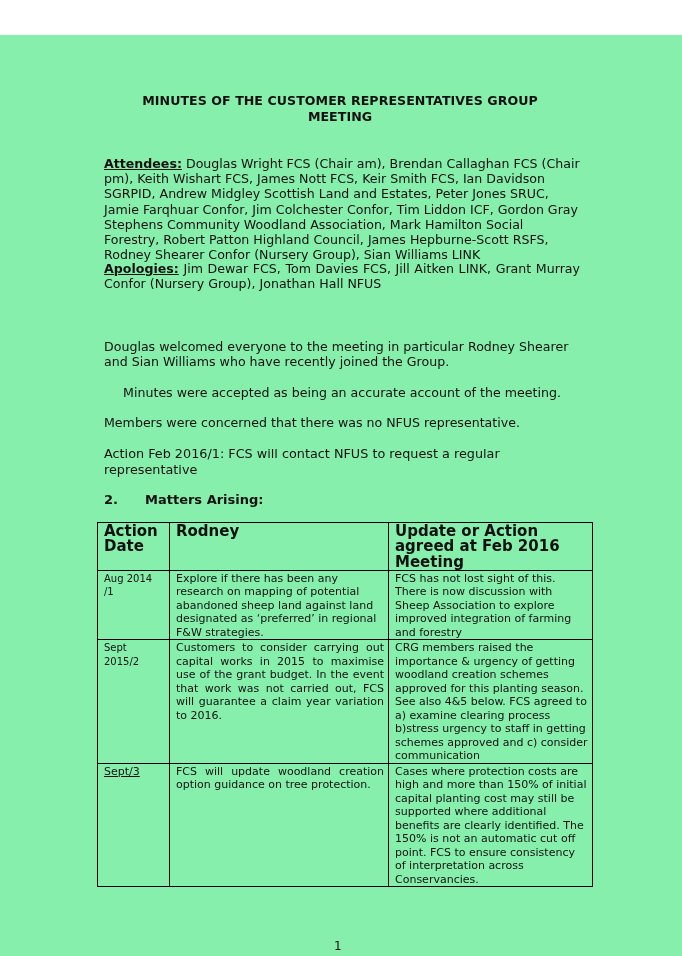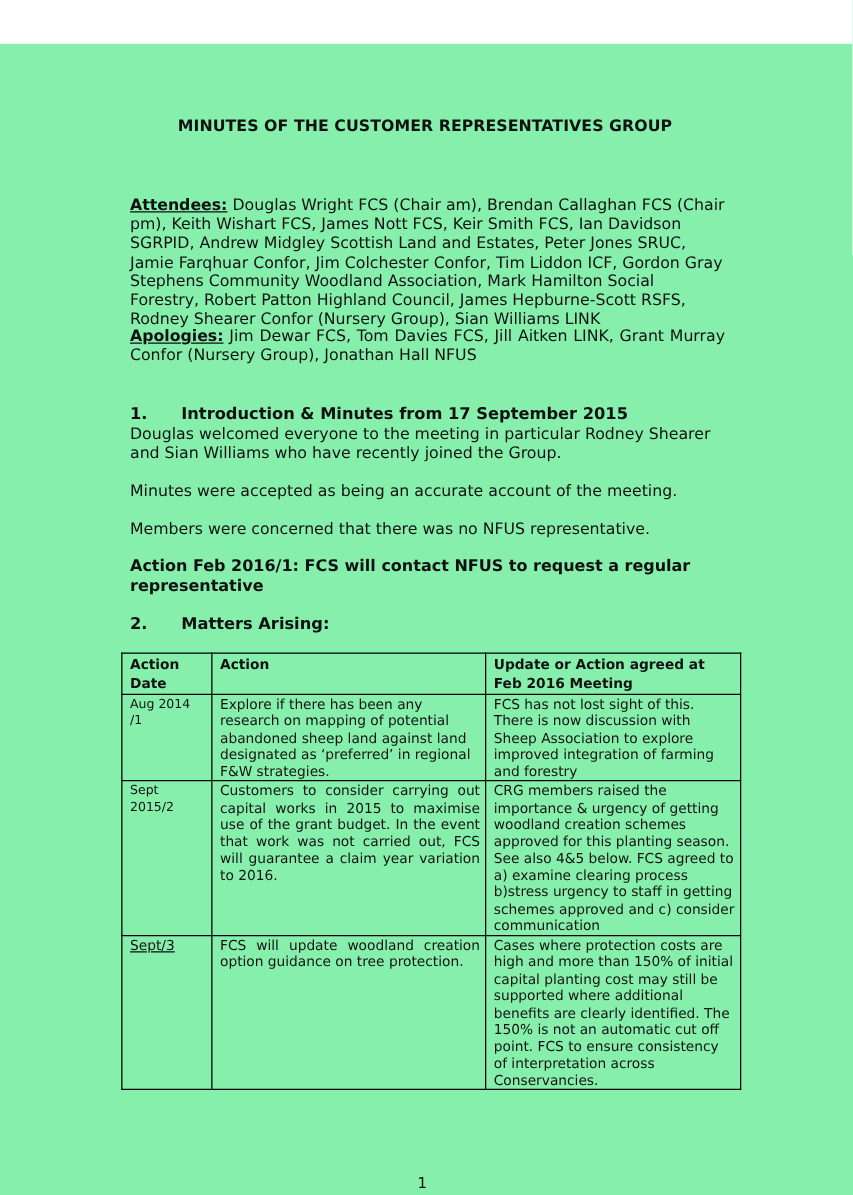"MEETING" div { html: none -> <div>MEETING</div> }
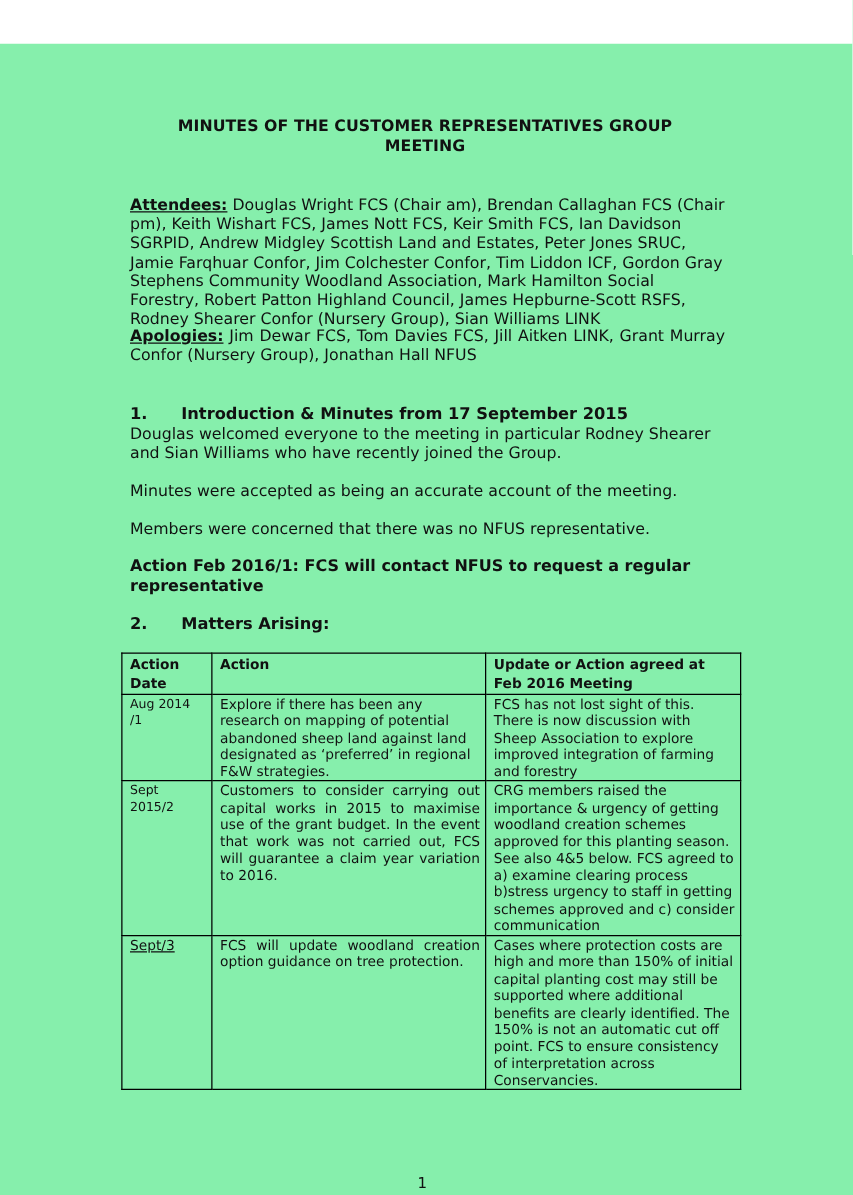"1. Introduction & Minutes from" div.heading { html: <div><span>1.</span><span>Introduction &amp; Minutes from 17 September 2015</span></div> -> none }
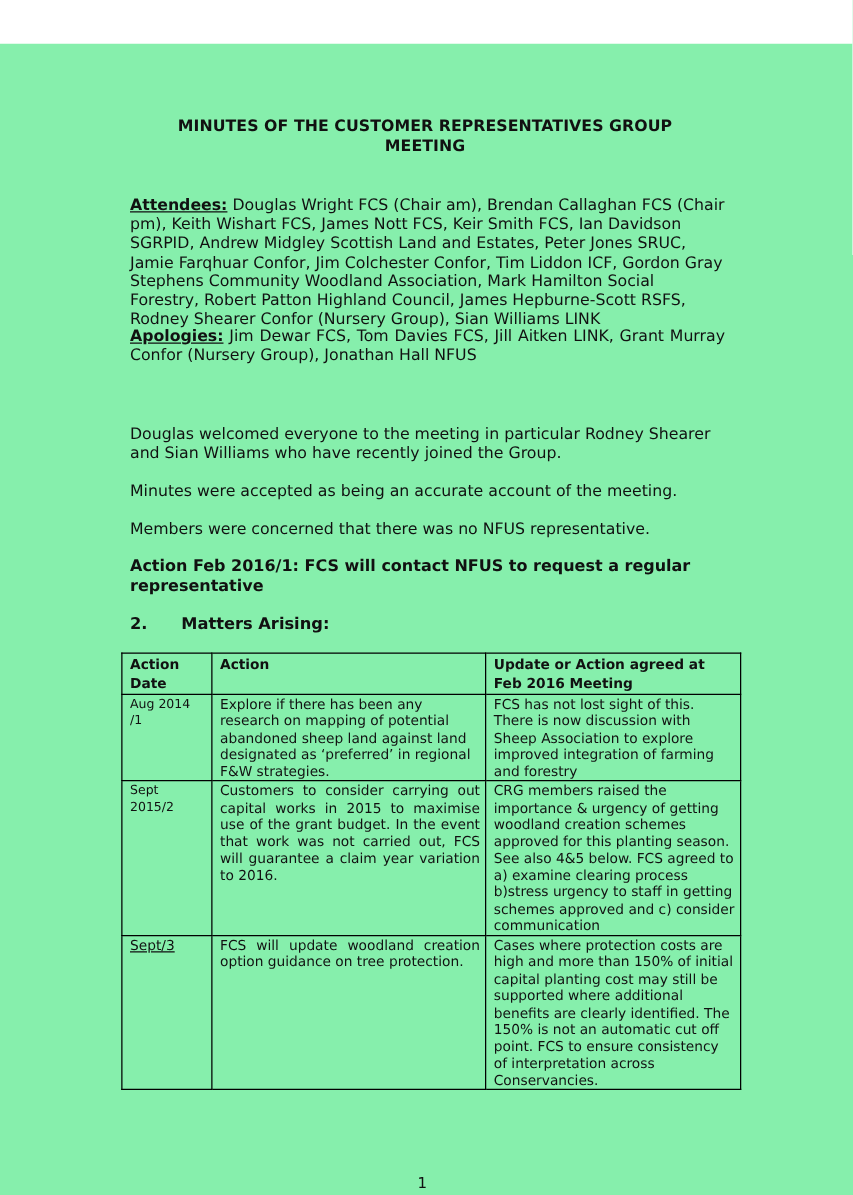"Minutes were accepted as being" div.para { text-align: none -> center }
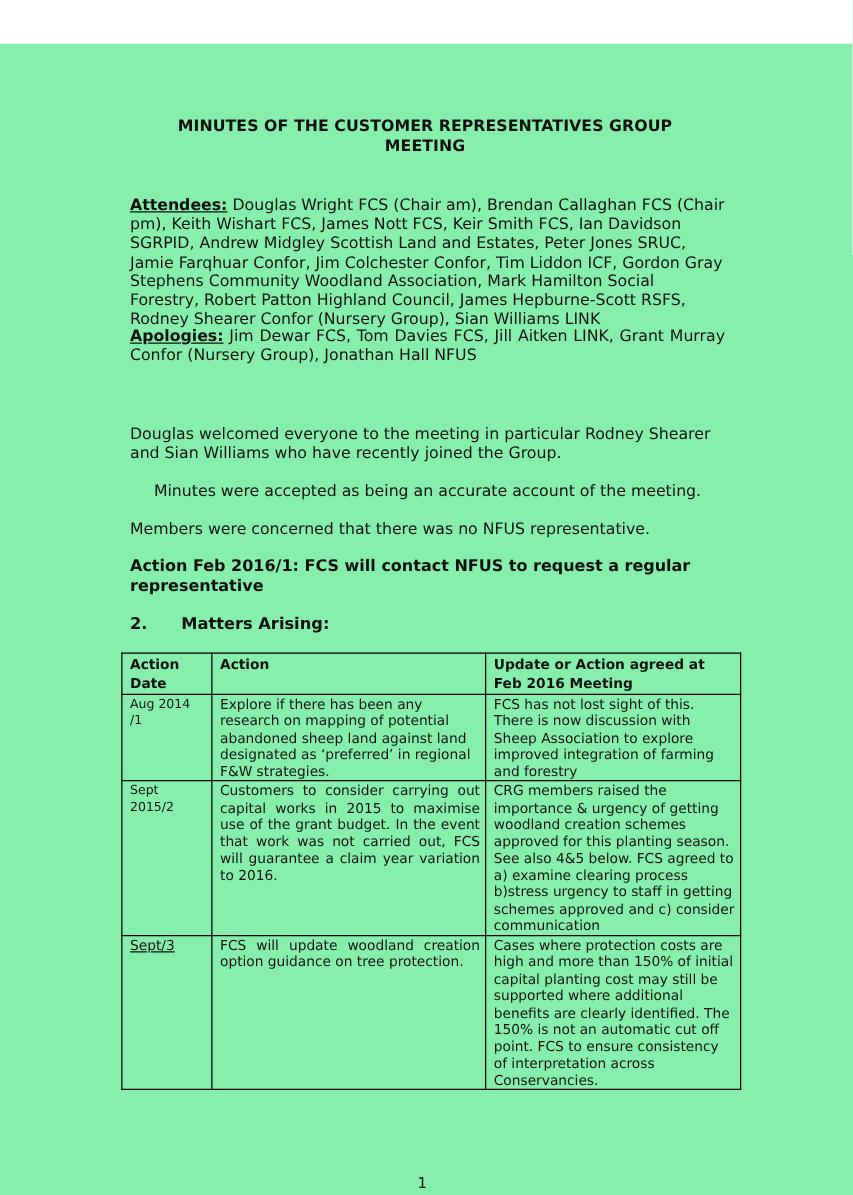"Action Feb 2016/1: FCS will" .action-bold { font-weight: bold -> normal }
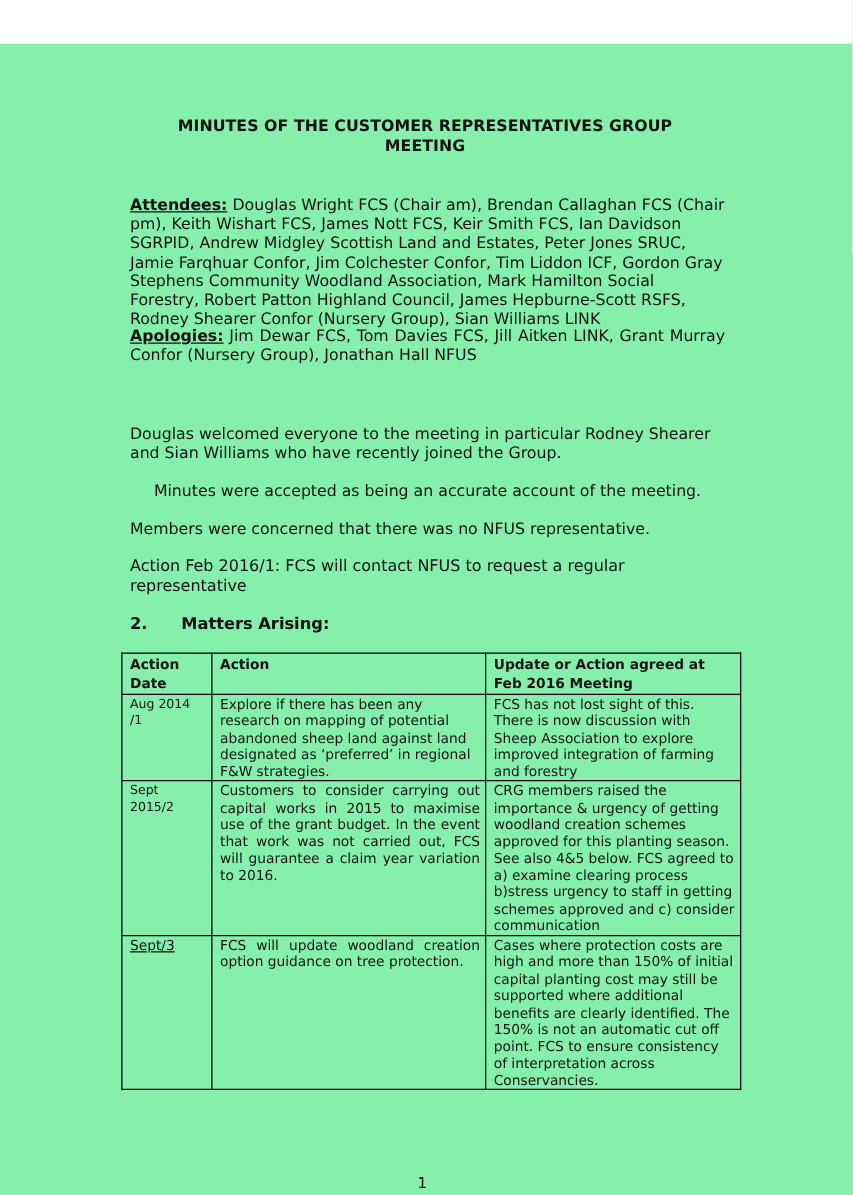"Action Date" table.matters th { font-size: 11px -> 15px }
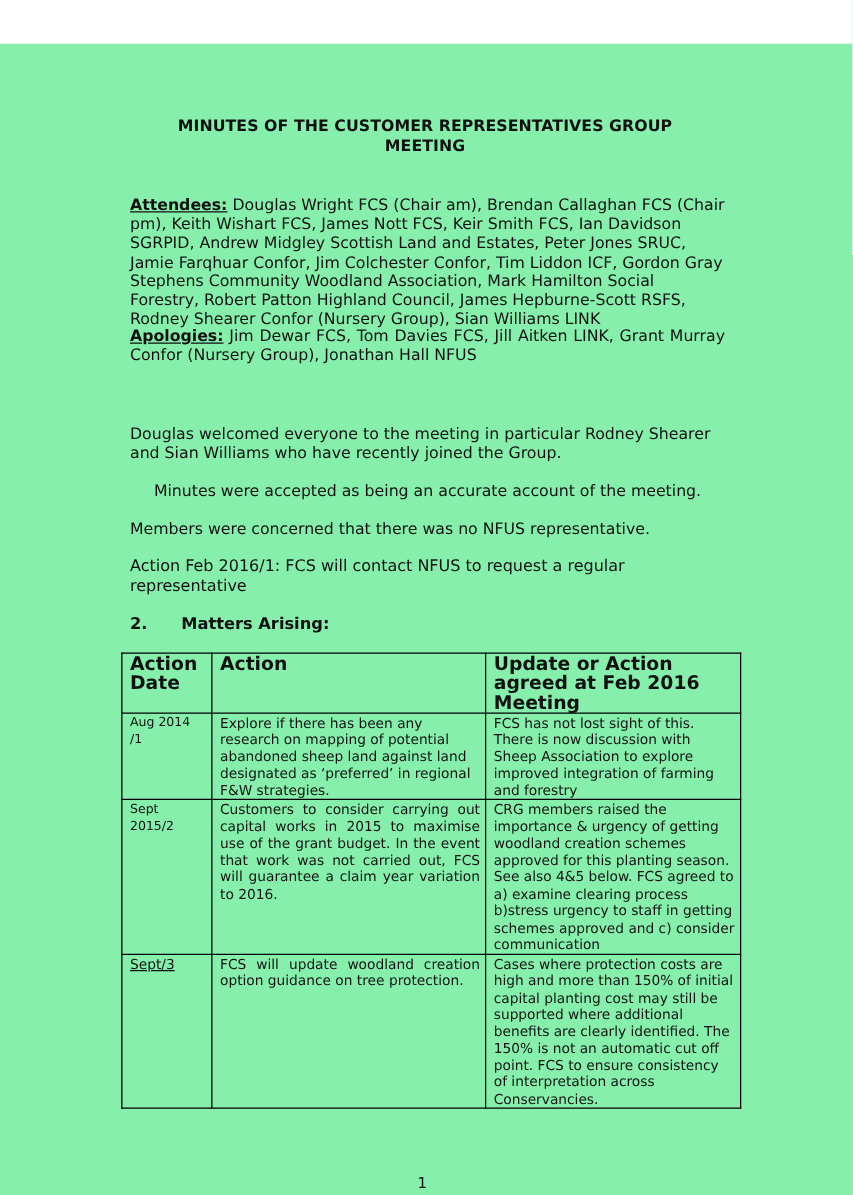"Action" th { text: Action -> Rodney }
